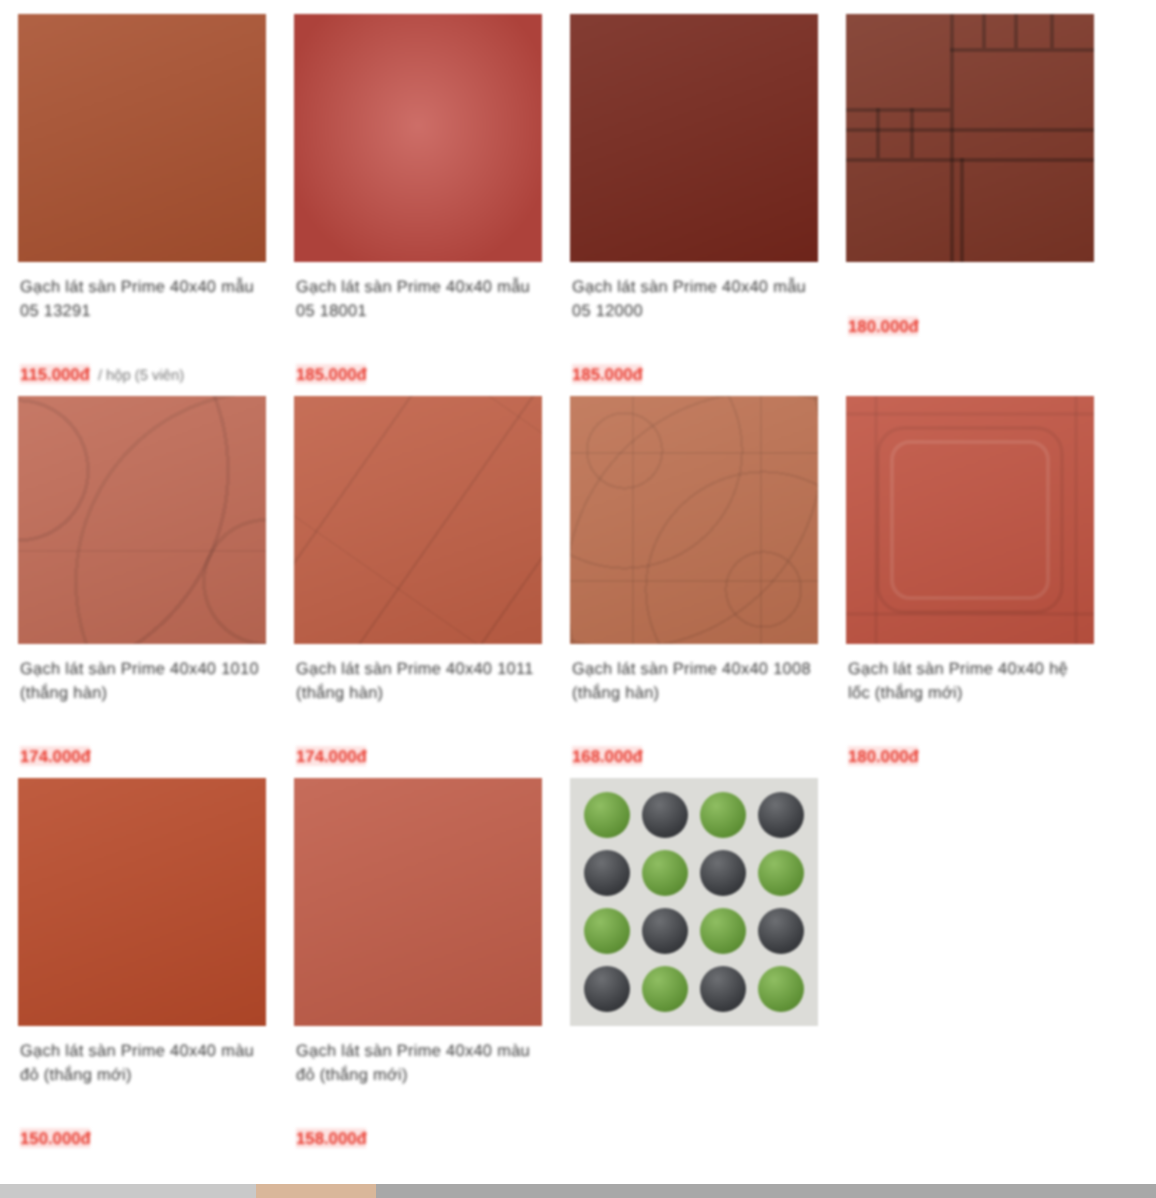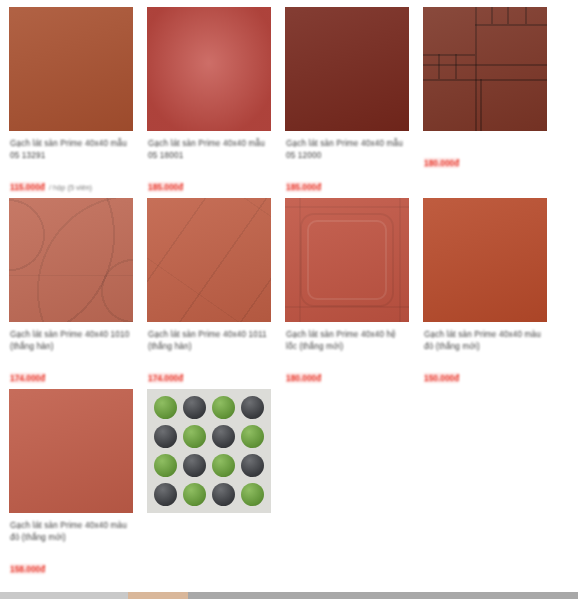"Gạch lát sàn Prime 40x40 1008" div.product-card { html: none -> <div> <div> <div> <div></div> <div></div> </div> </div> <div> <div>Gạch lát sàn Prime 40x40 1008 (thắng hàn)</div> <div> <span>168.000đ</span> </div> </div> </div> }
